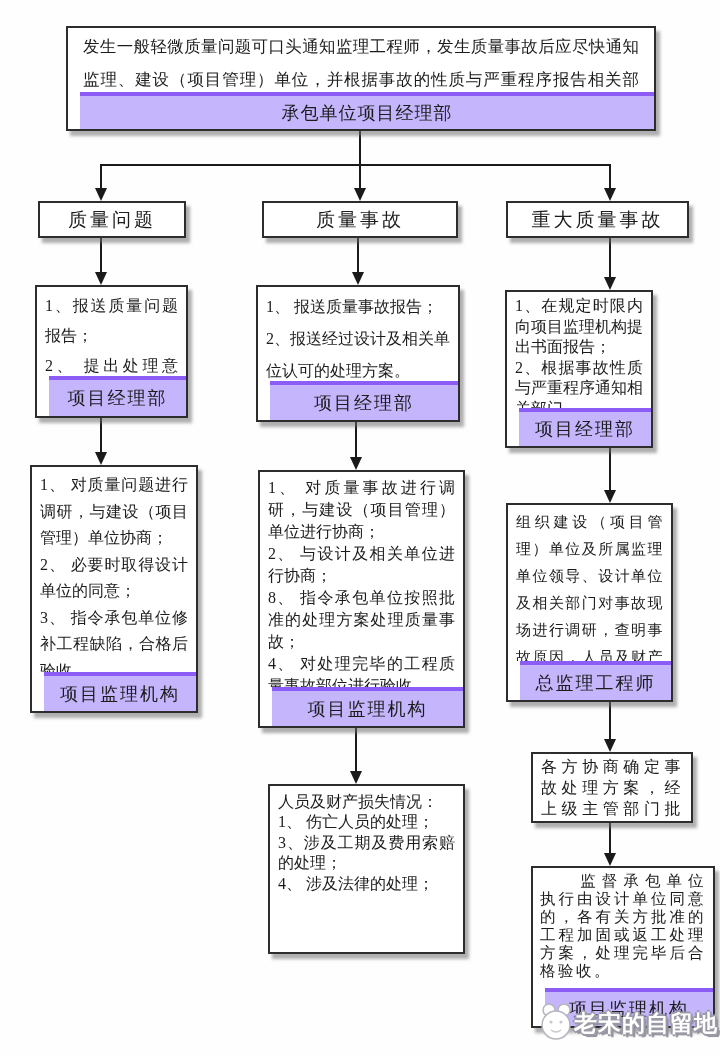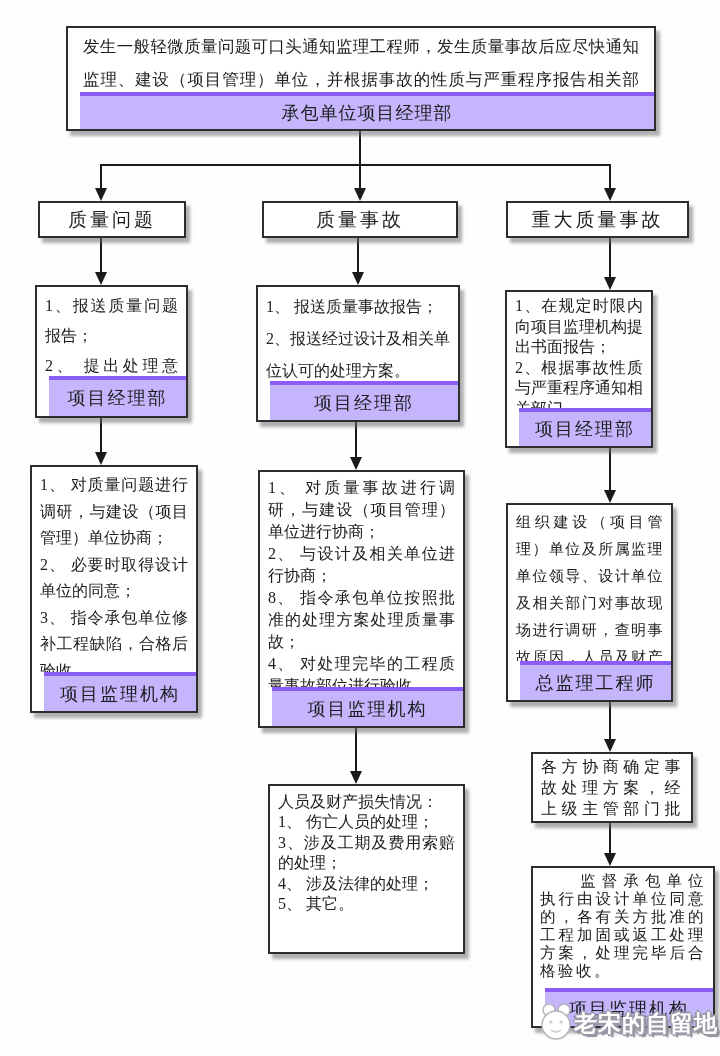"5、 其它。" div.ln { html: <div>5、 其它。</div> -> none }
